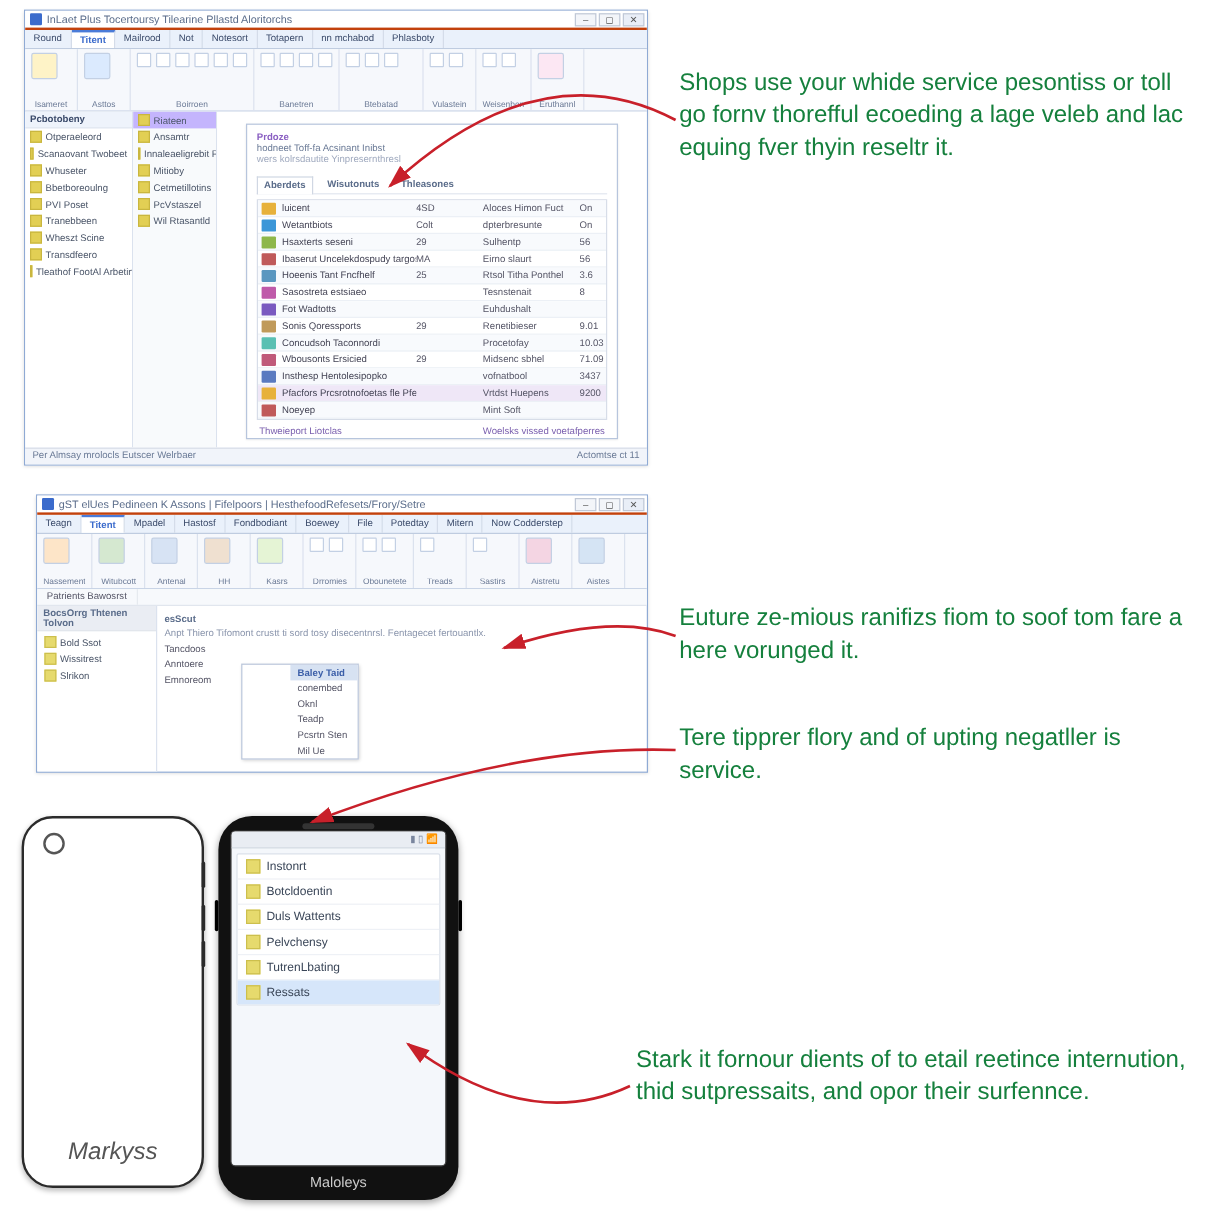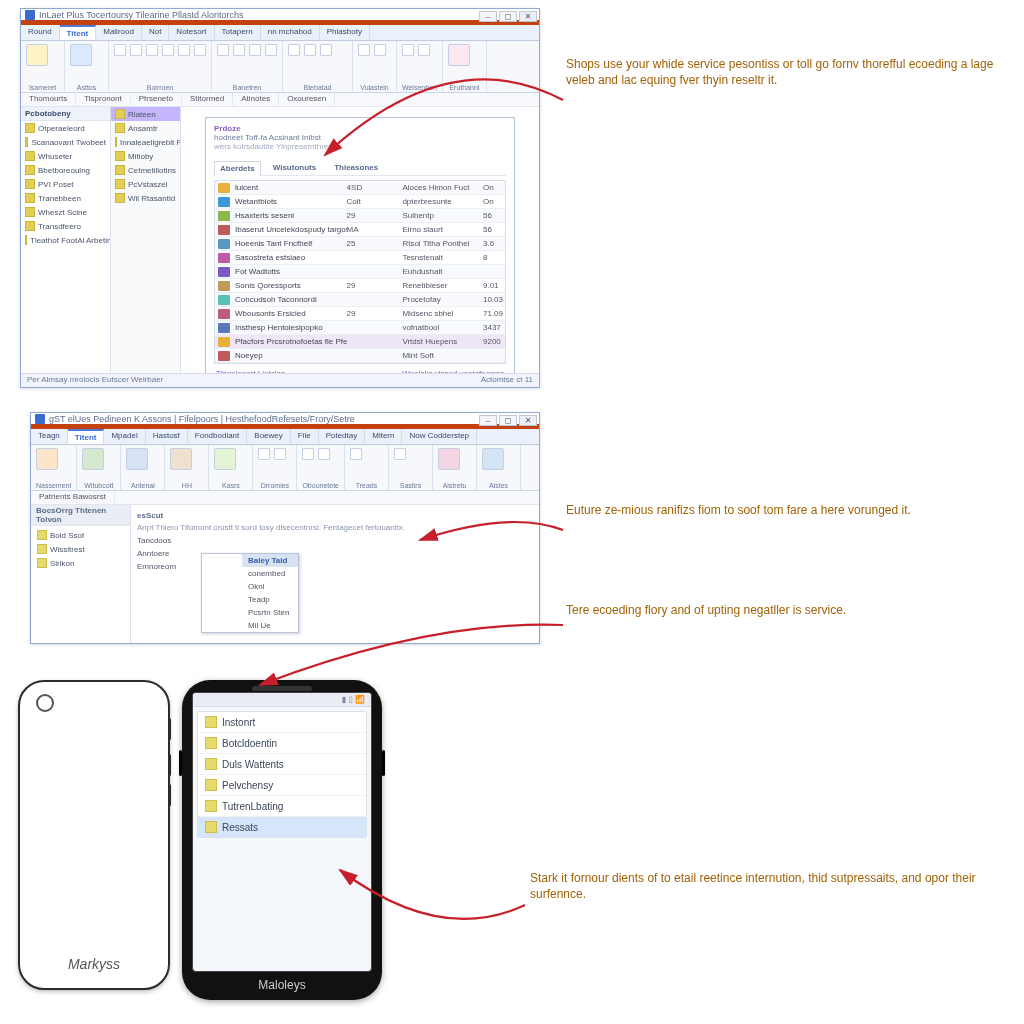"InLaet Plus Tocertoursy Tilearine" .win-title { border-bottom: 5px solid #c2410c -> 2px solid #c2410c }
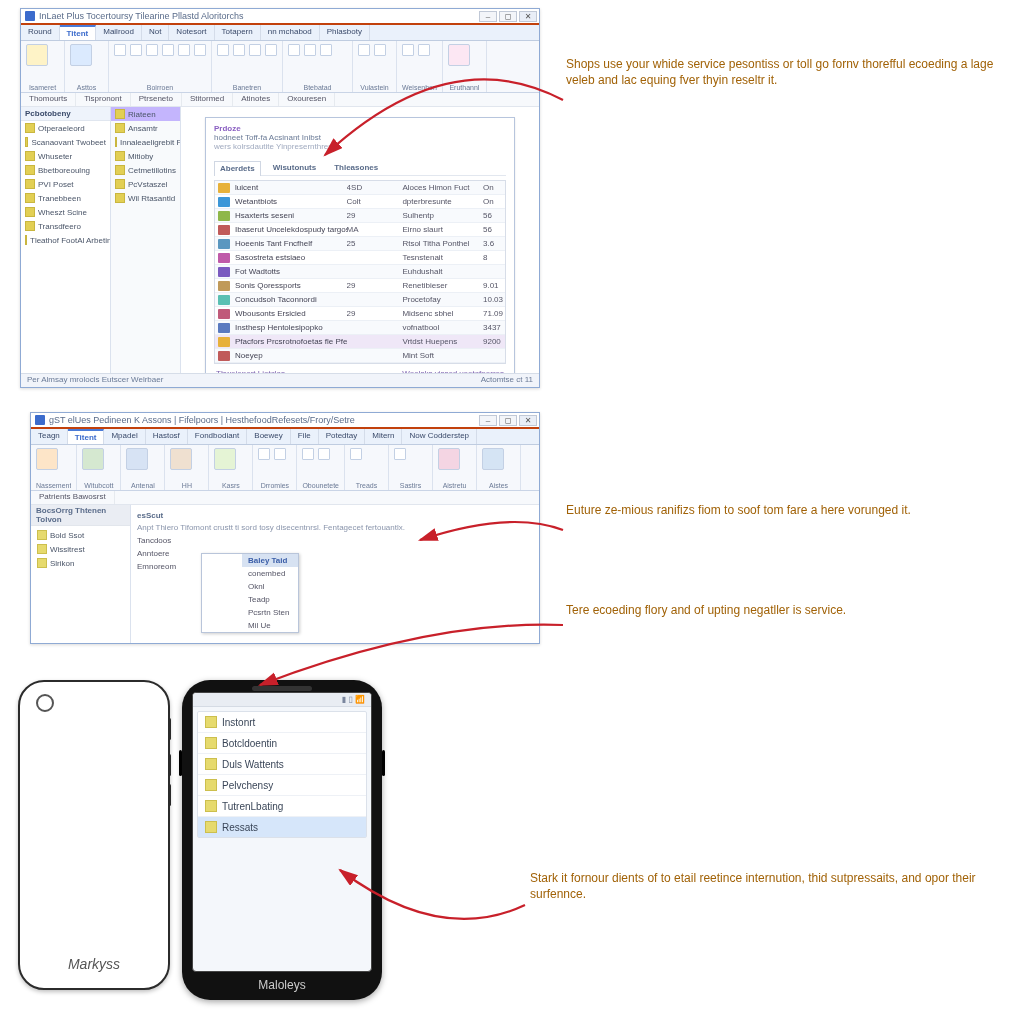"Shops use your whide service" .annot { color: #a16207 -> #15803d; font-size: 12px -> 20px }
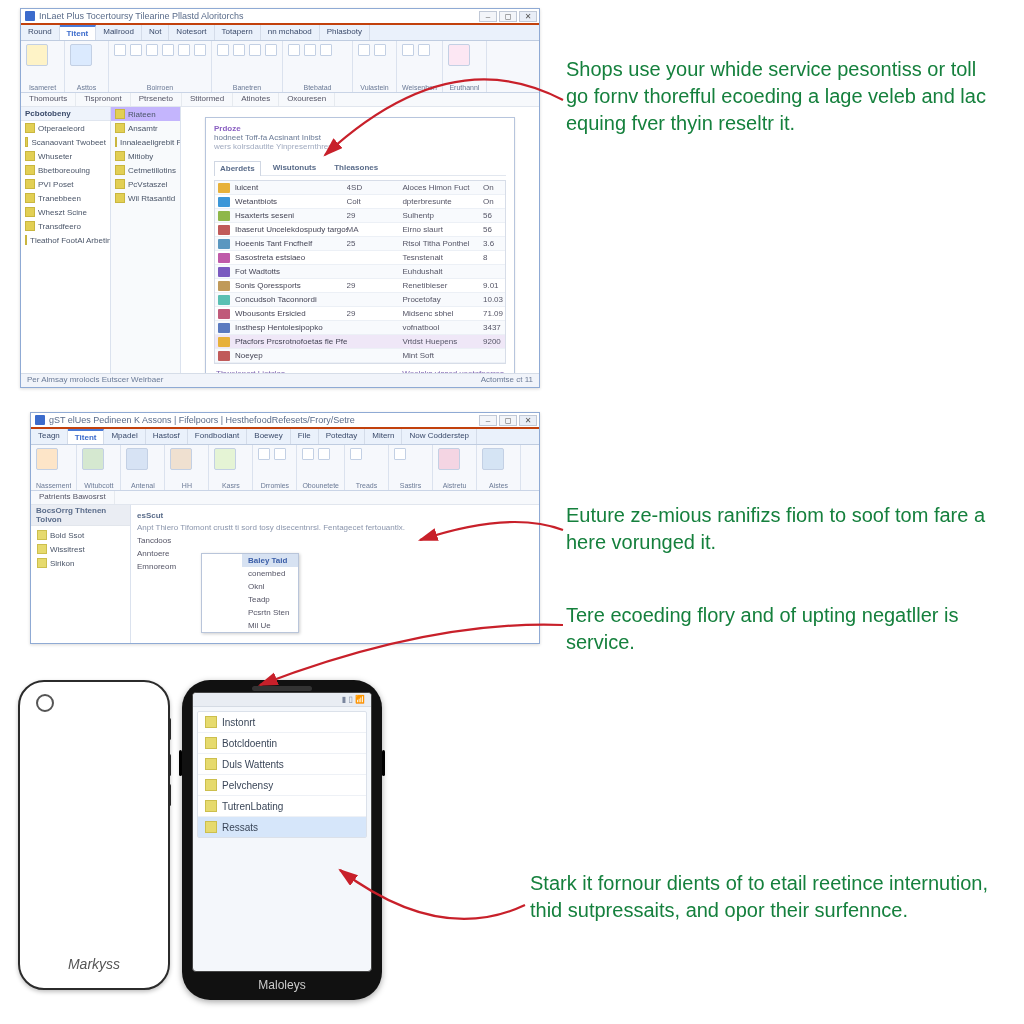"Thomourts" div.subtabs { html: <div> <div>Thomourts</div> <div>Tispronont</div> <div>Ptrseneto</div> <div>Stitormed</div> <div>Atinotes</div> <div>Oxouresen</div> </div> -> none }
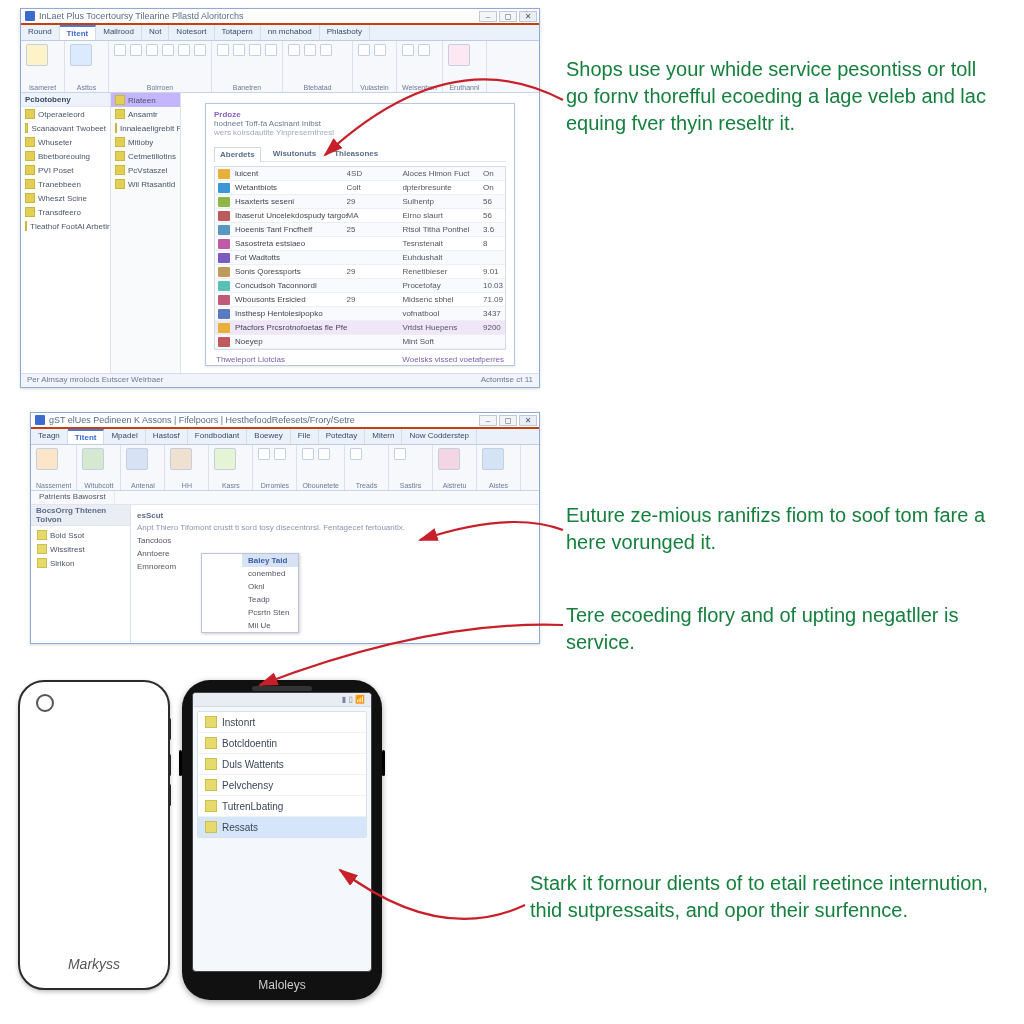"Tere ecoeding flory and of" div.annot { text: ecoeding -> tipprer }
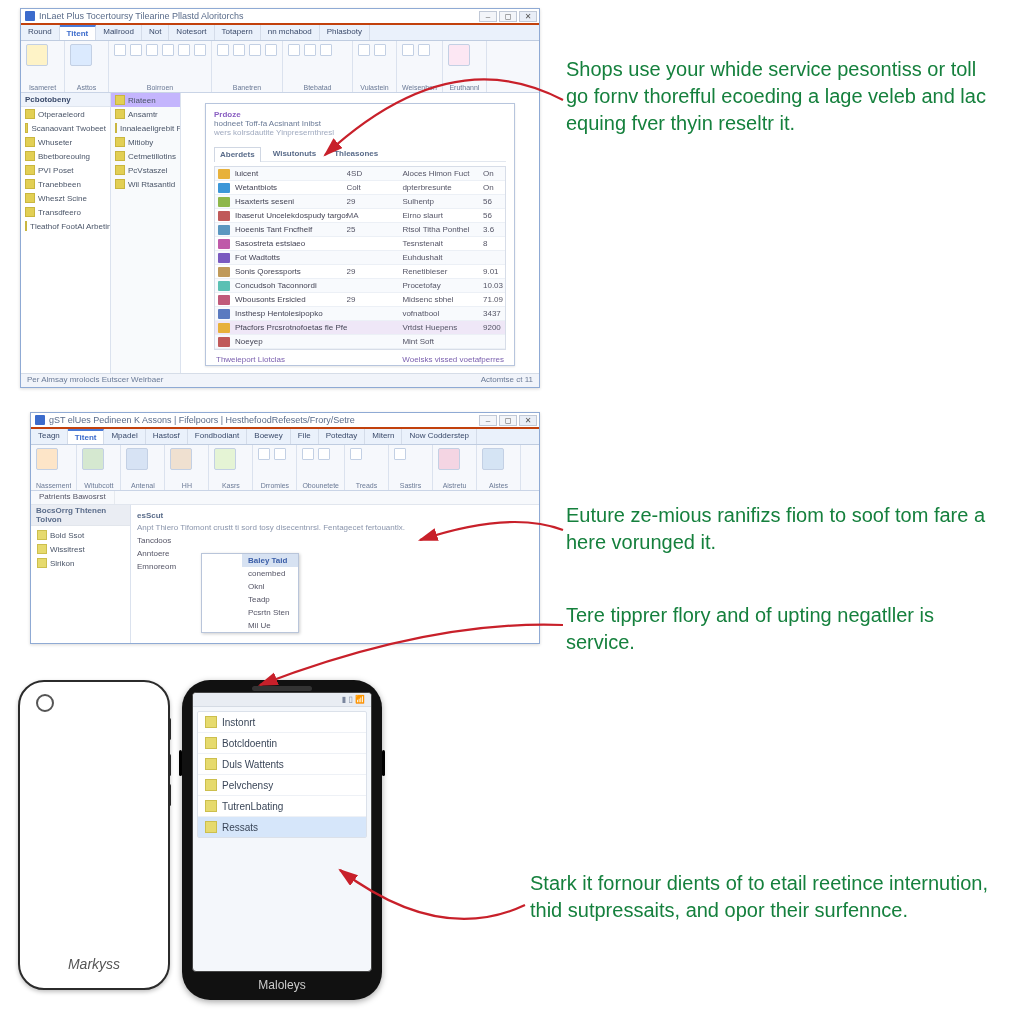"Markyss" .phone-back .logo { font-size: 14px -> 20px }
